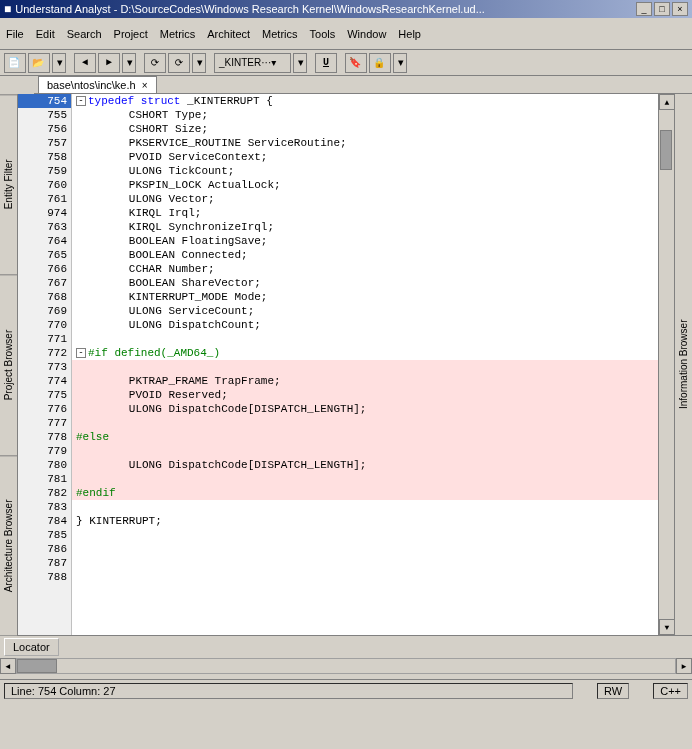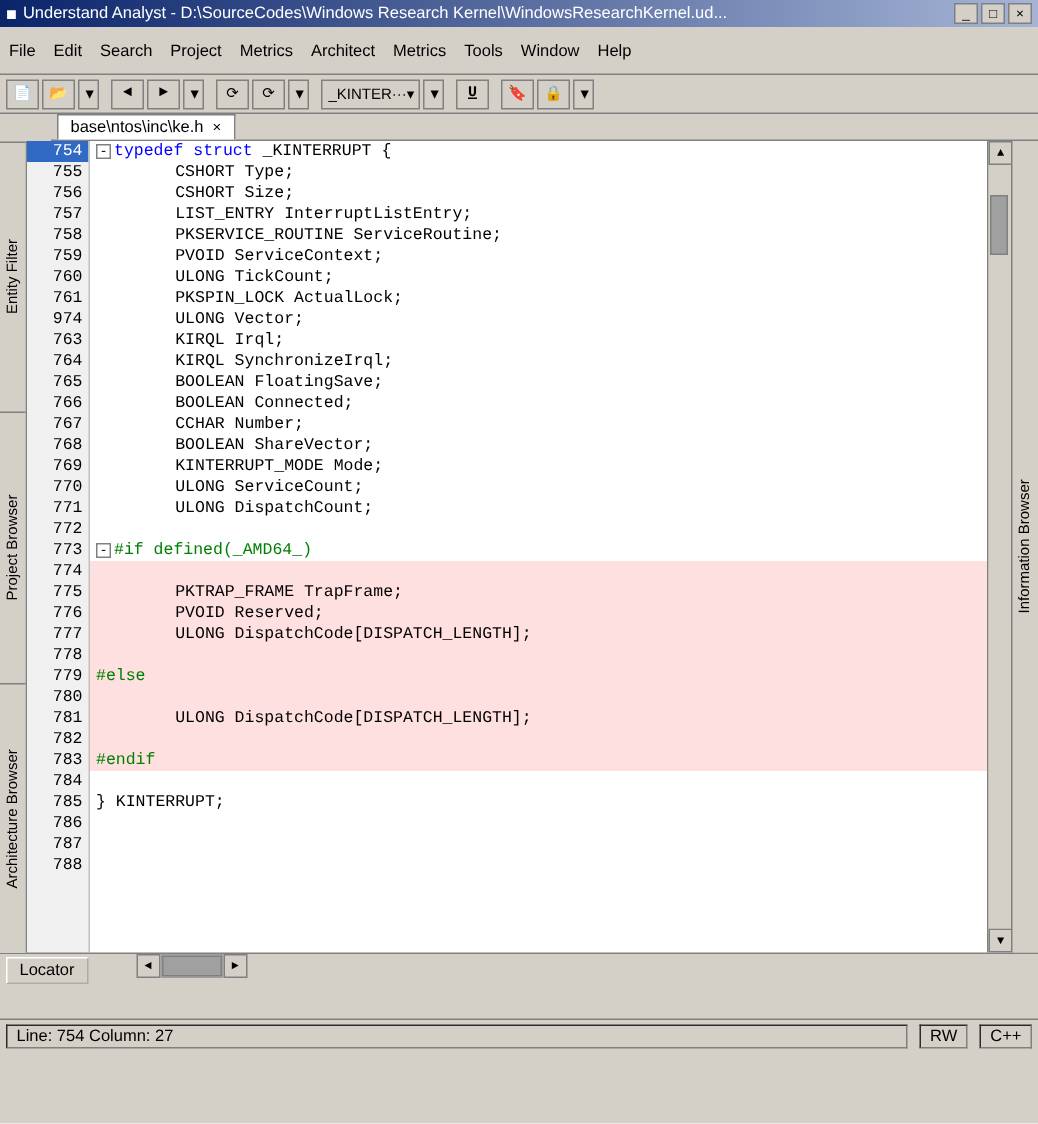"_KINTER···▾" div.toolbar-dropdown { width: 66px -> 77px }
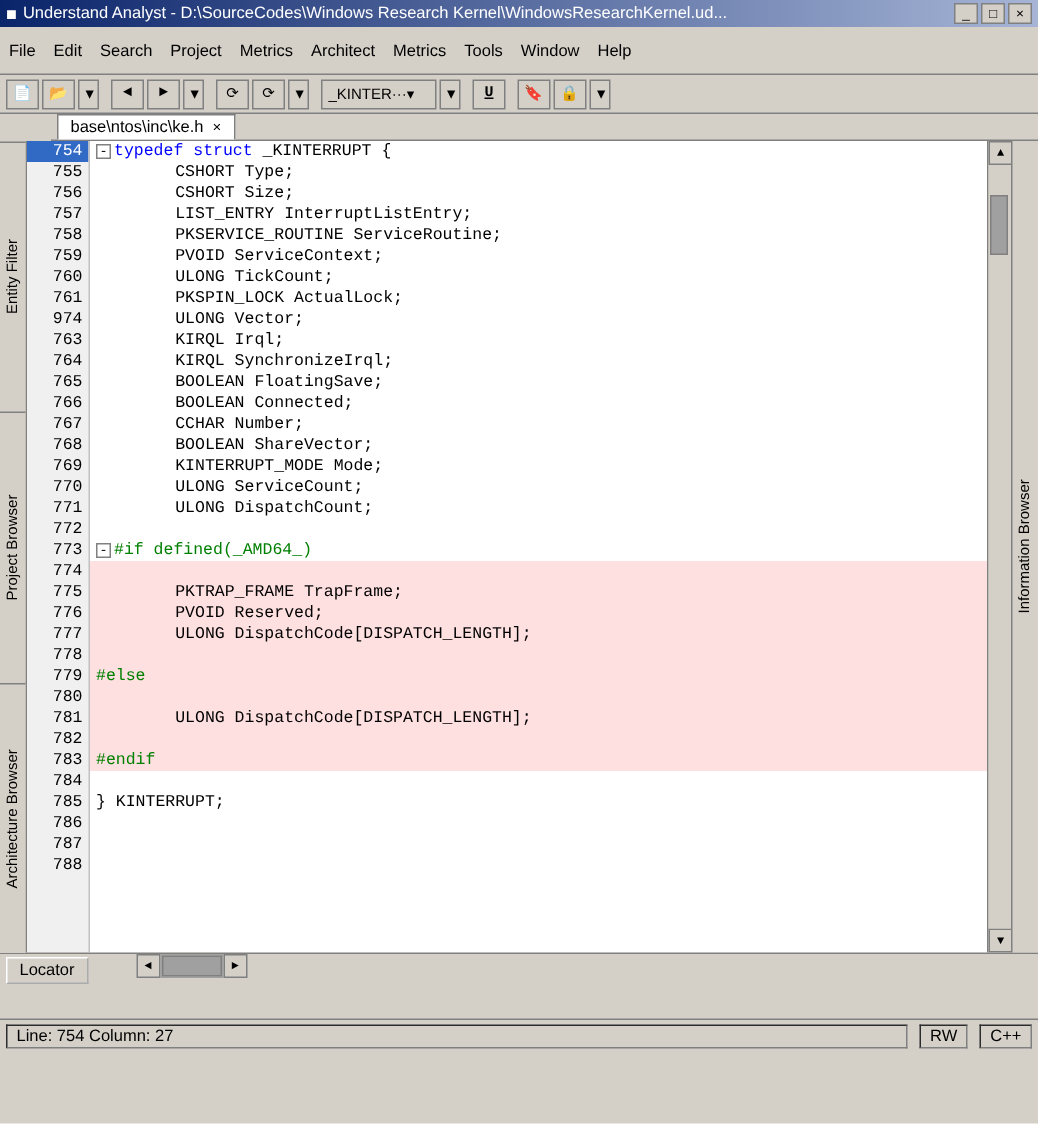"754" #line-numbers { width: 42px -> 54px }
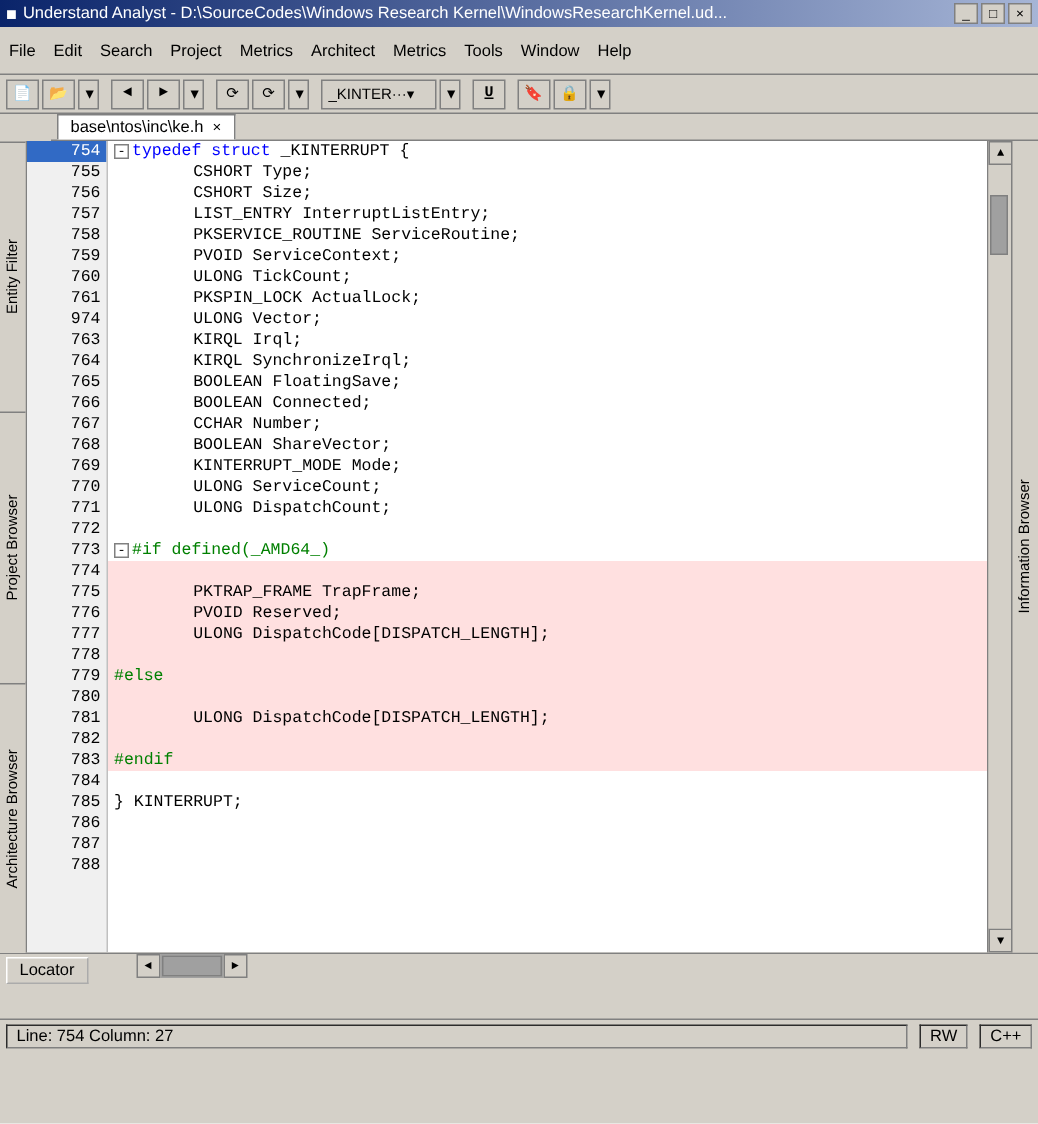"LIST_ENTRY InterruptListEntry;" div.code-line { html: <div>&nbsp;&nbsp;&nbsp;&nbsp;&nbsp;&nbsp;&nbsp;&nbsp;LIST_ENTRY InterruptListEntry;</div> -> none }
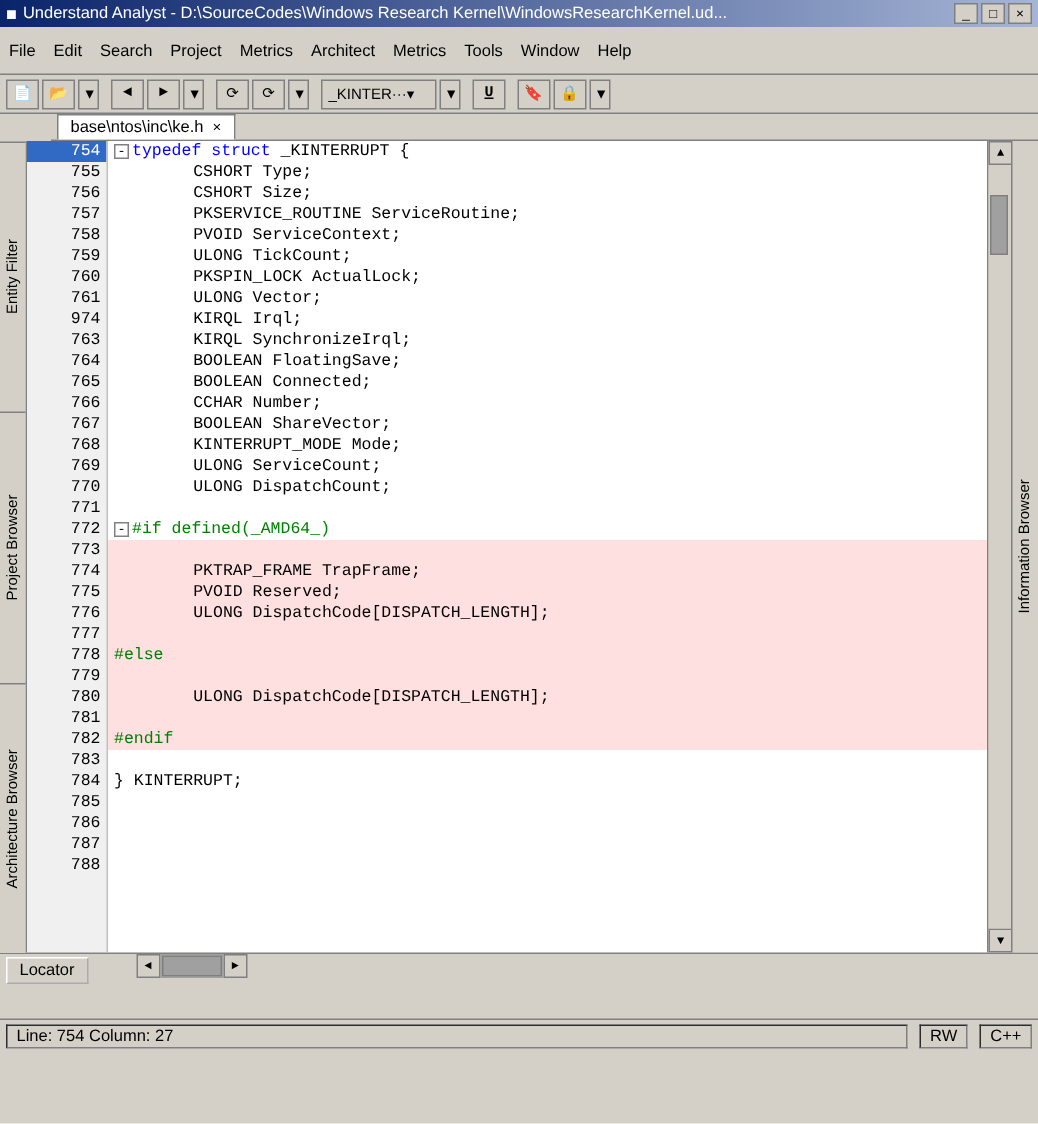"Locator" #bottom-area { flex-direction: row -> column; gap: 28px -> none }
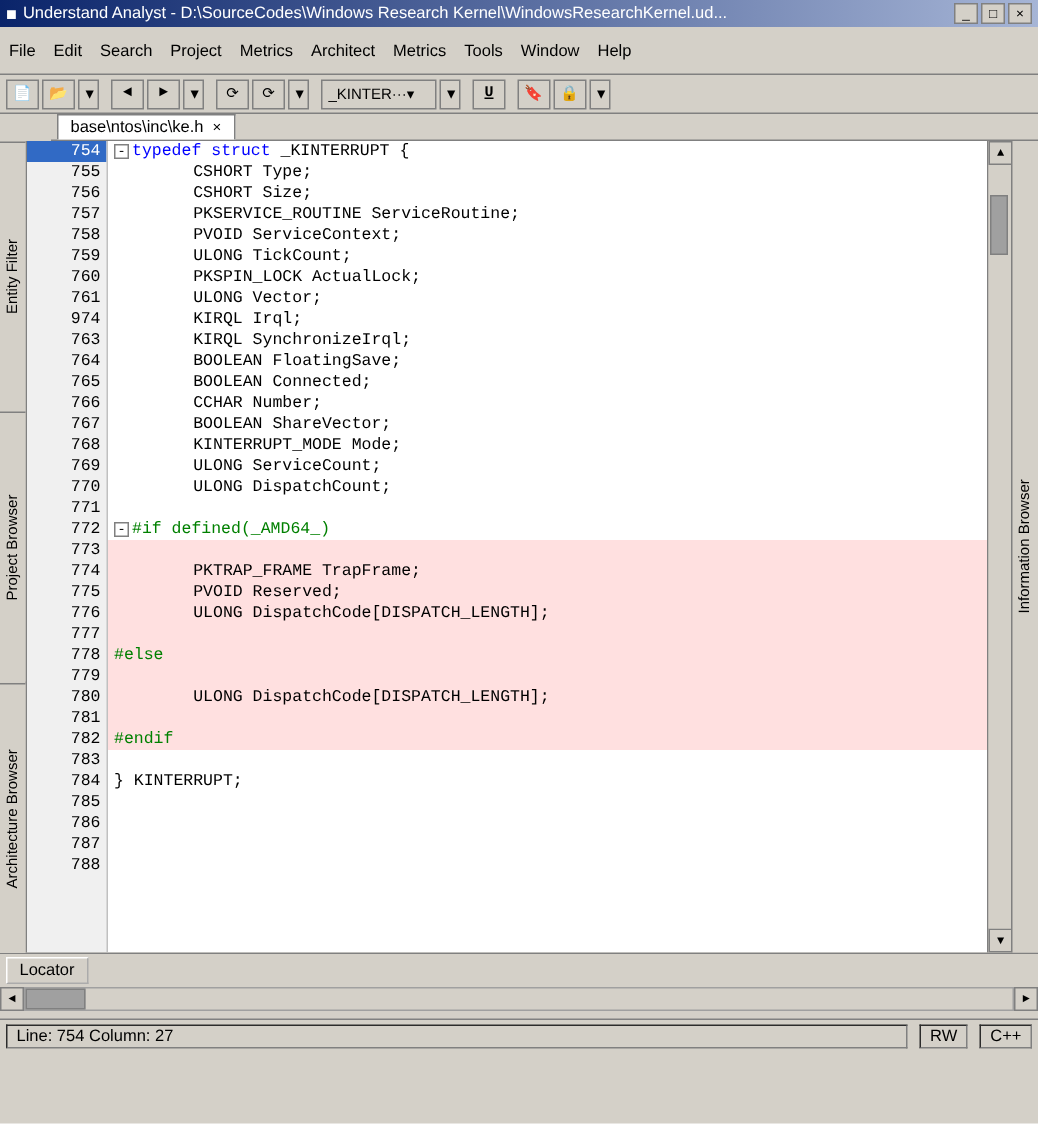"Line: 754 Column: 27" #statusbar { gap: 8px -> 24px }
